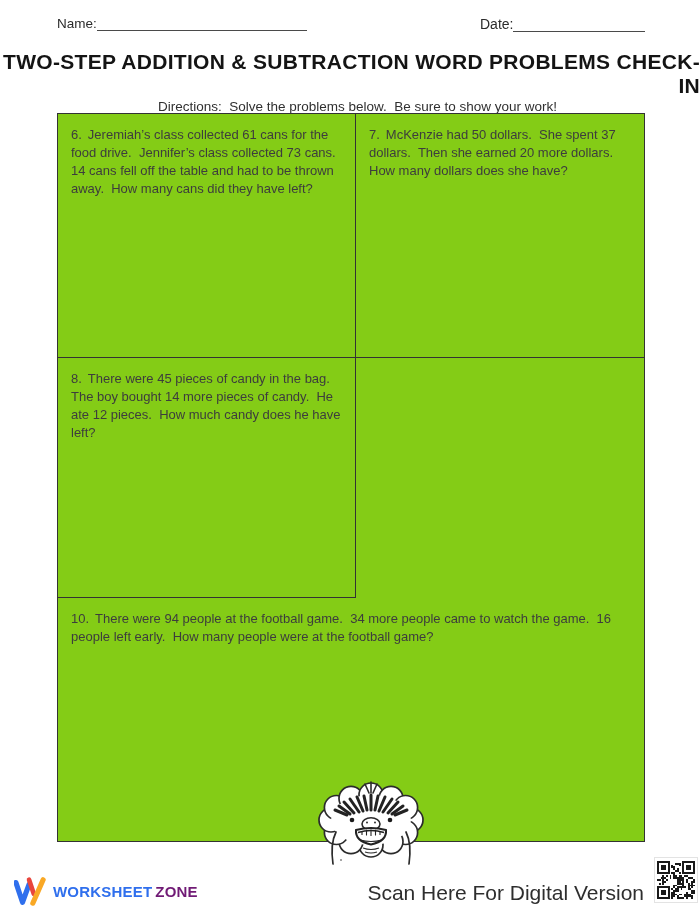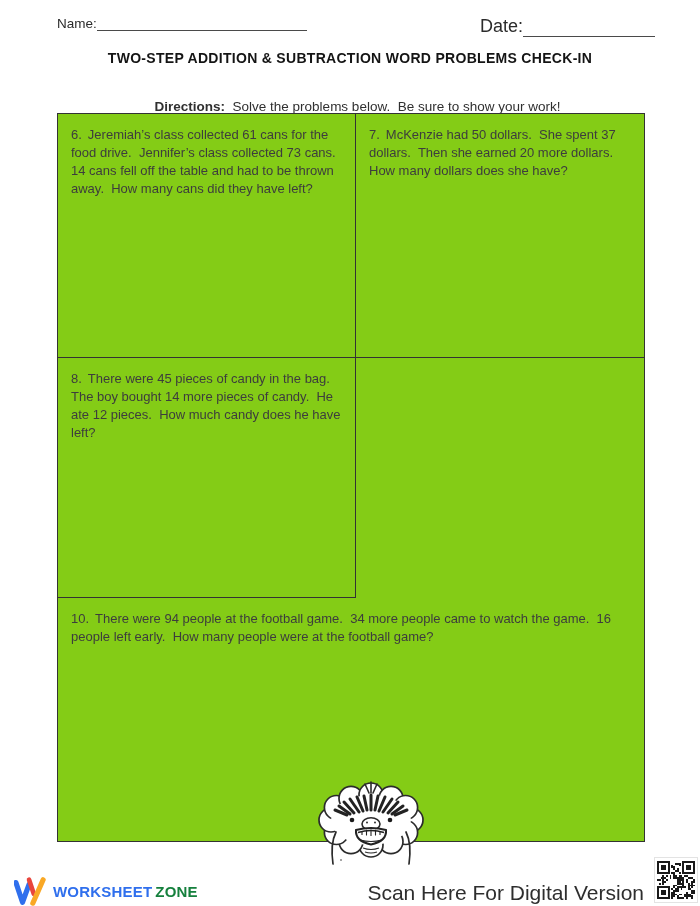"Date:" .date-field { font-size: 18px -> 14px }
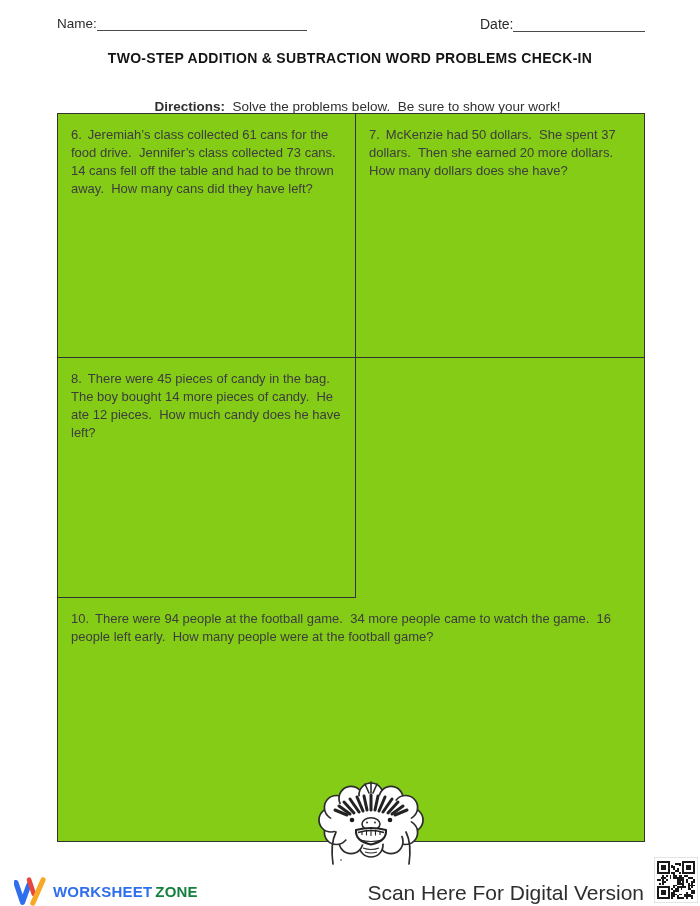"TWO-STEP ADDITION & SUBTRACTION WORD" .page-title { font-size: 14px -> 21px; text-align: center -> right }
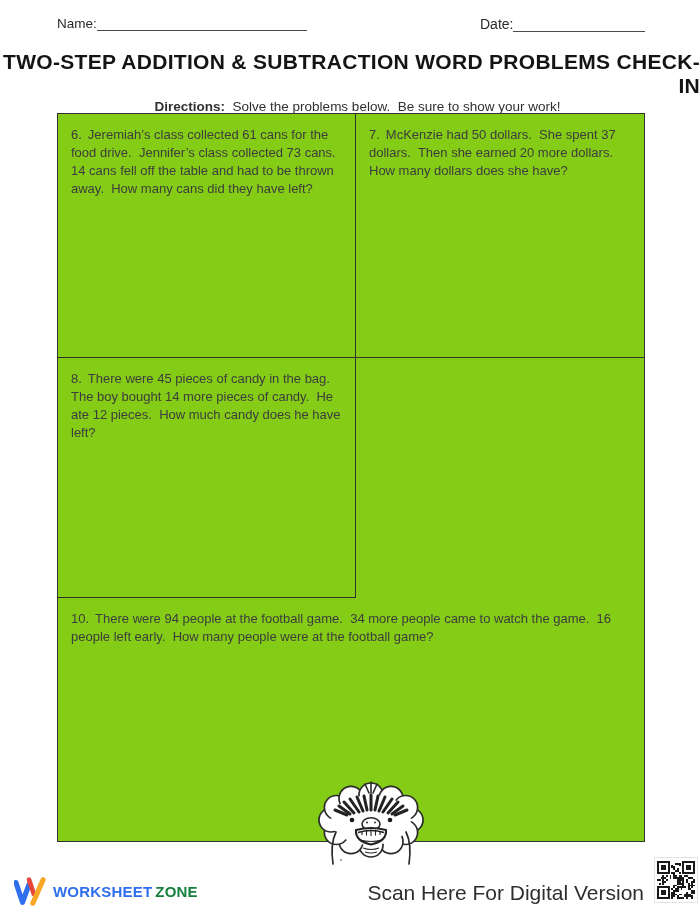"Directions:" .directions b { font-weight: 700 -> 400 }
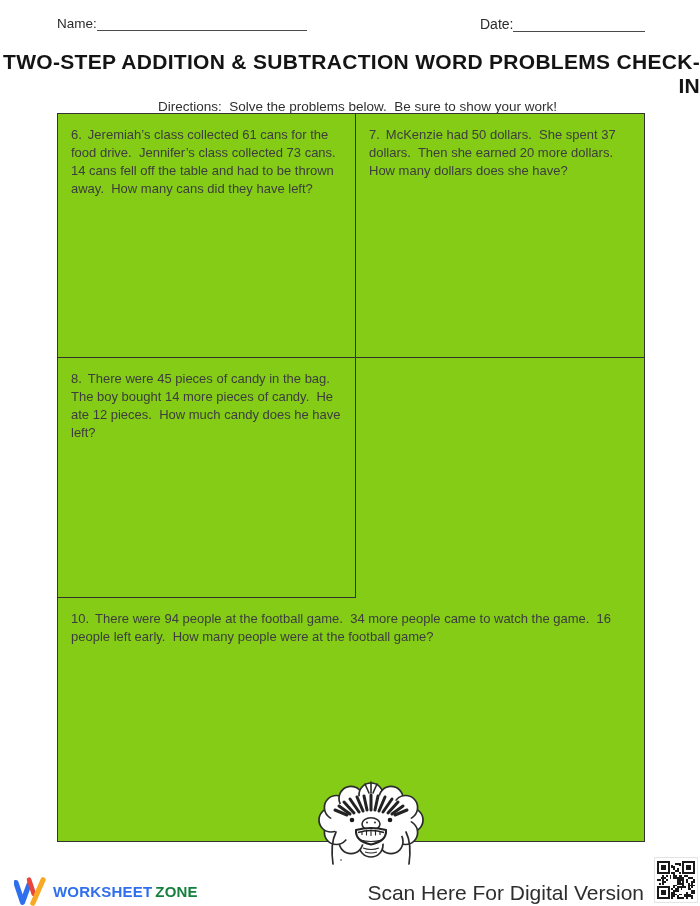"ZONE" .brand-zone { color: #15803d -> #701a75 }
